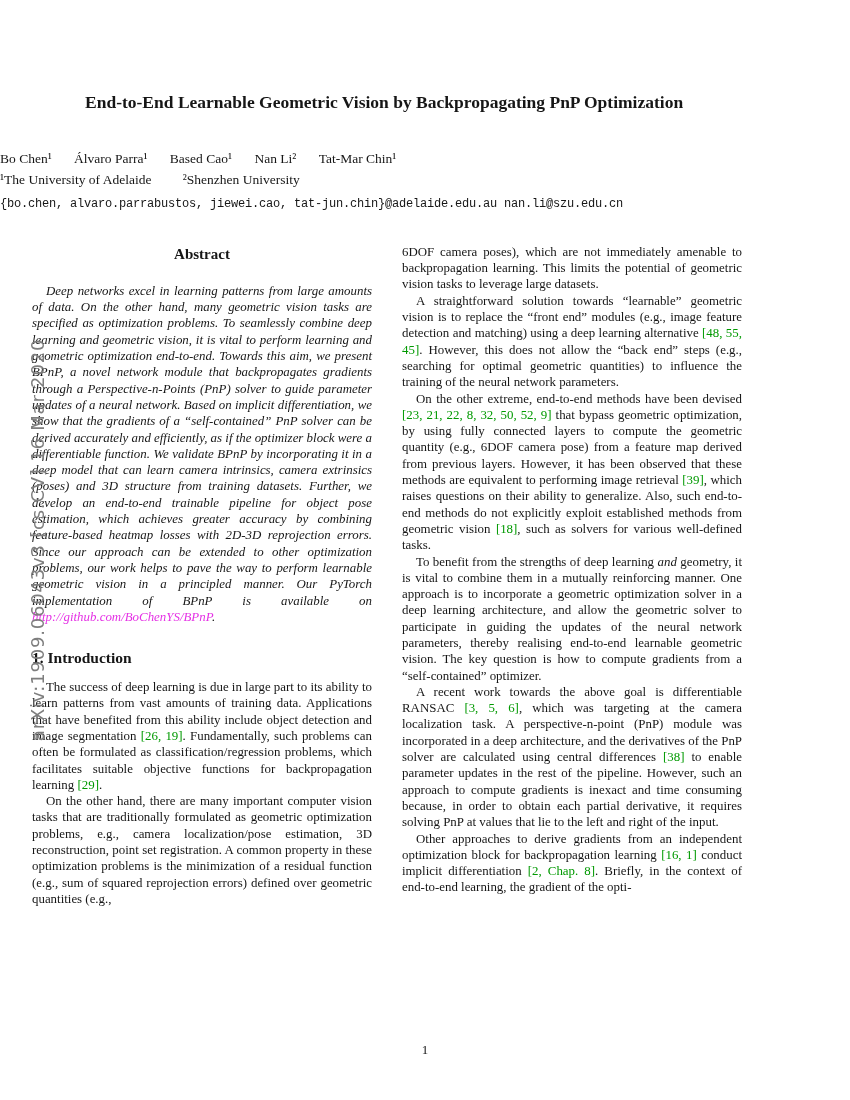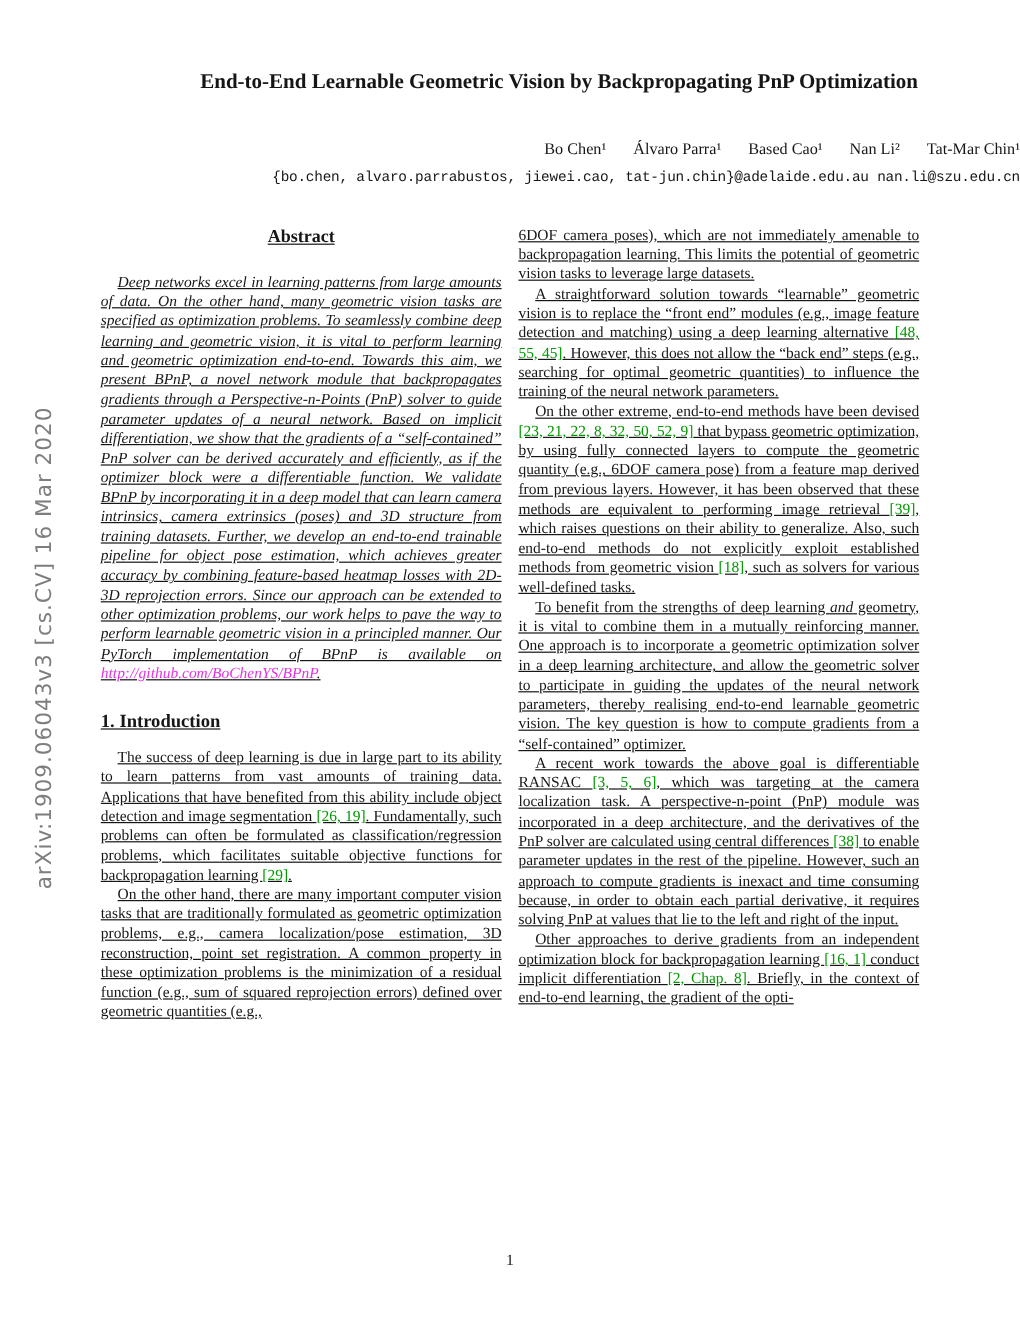"End-to-End Learnable Geometric Vision by" .header { padding-top: 57px -> 92px; text-align: right -> left }
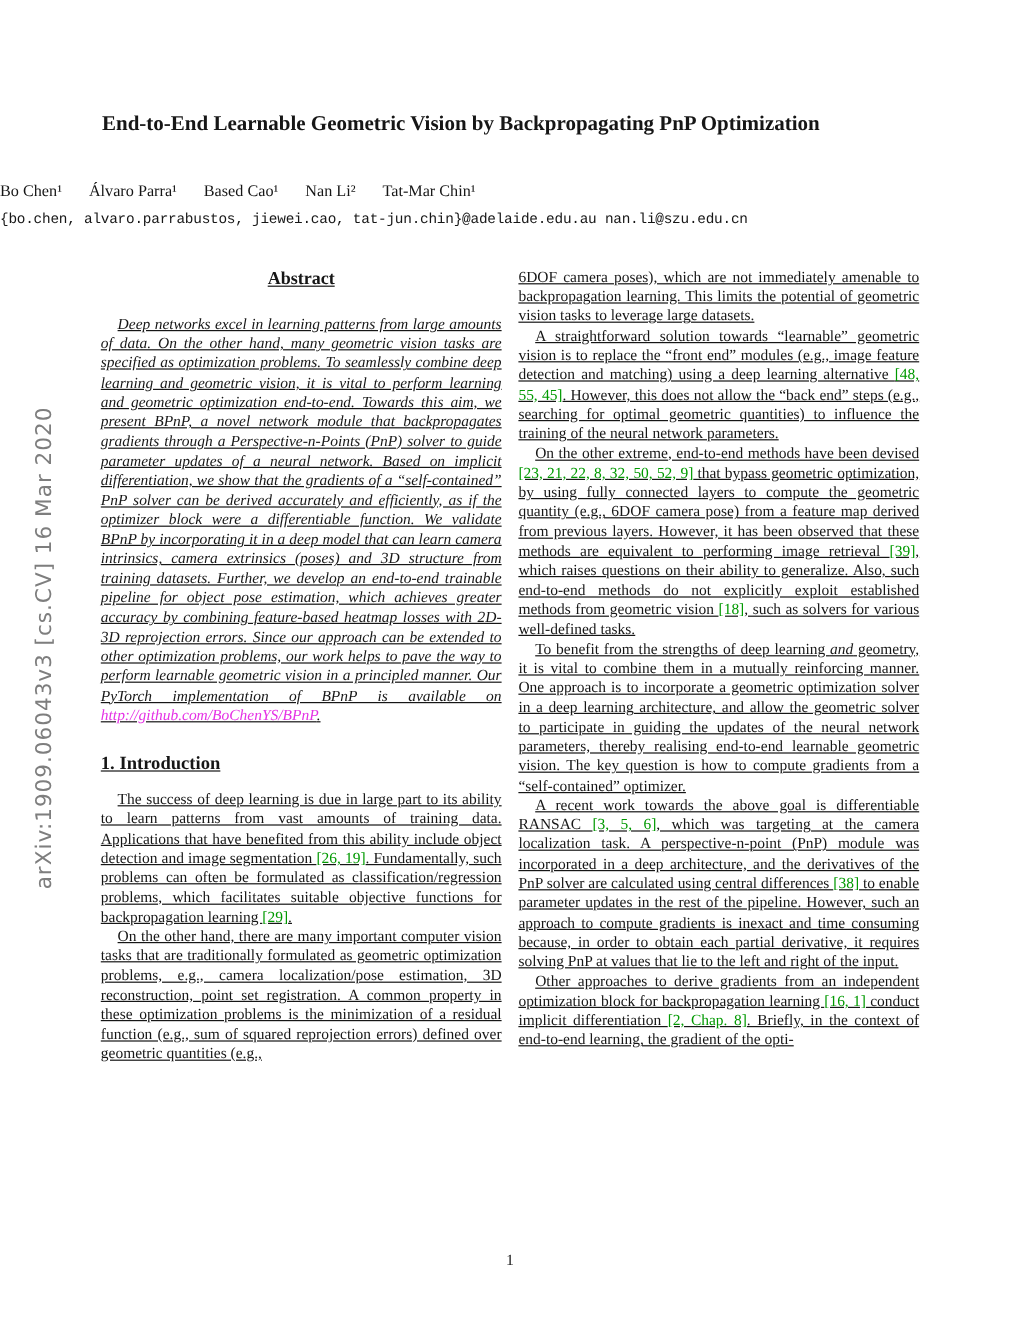"¹The University of Adelaide ²Shenzhen" div.affils { html: none -> <div> <span>¹The University of Adelaide</span> <span>²Shenzhen University</span> </div> }
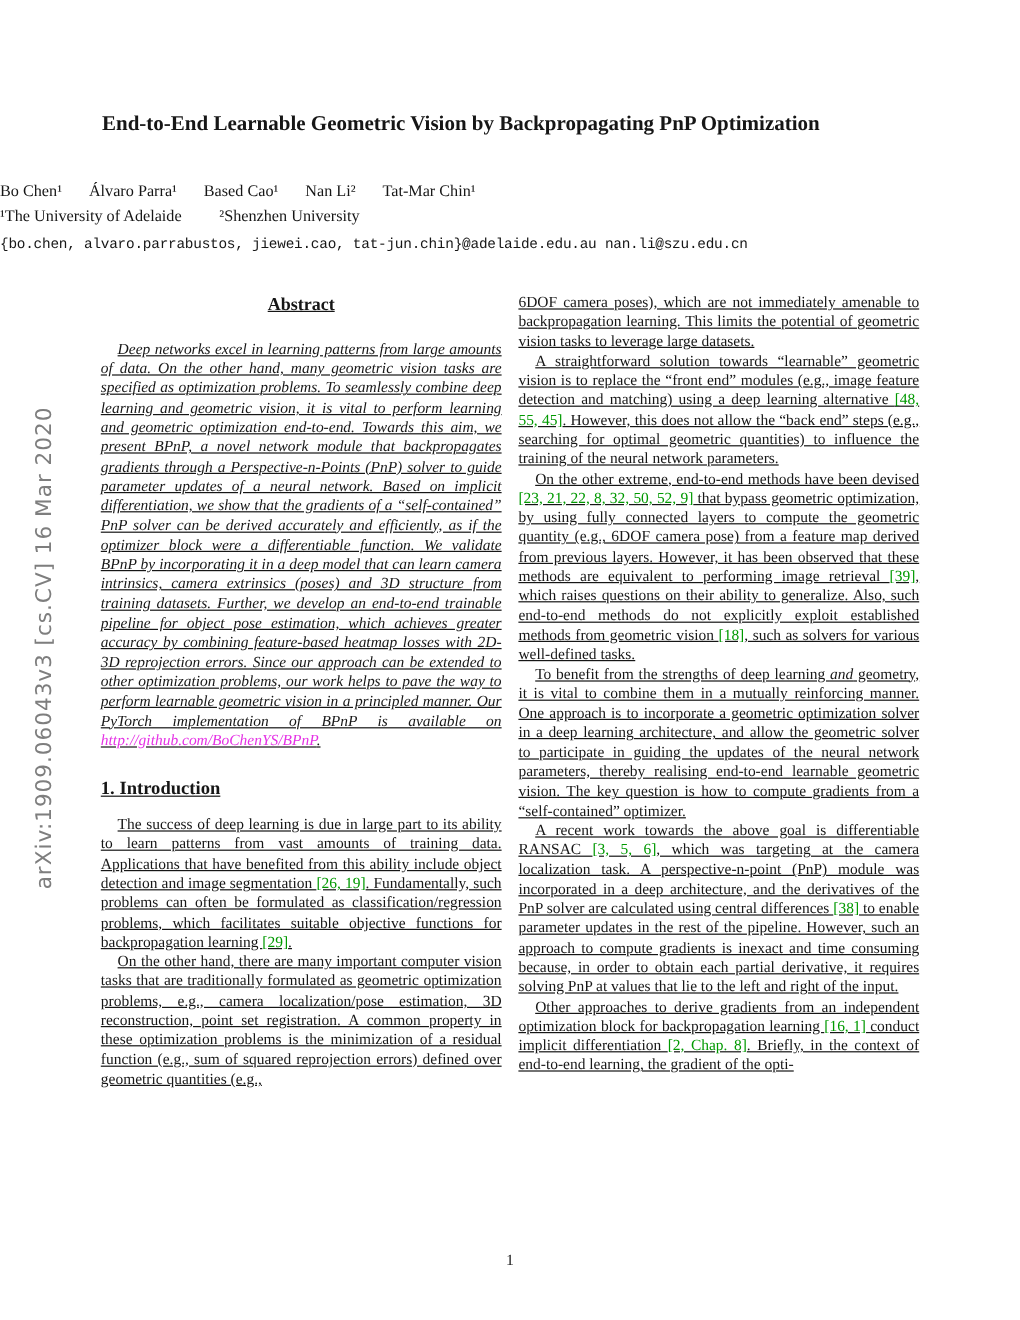"Abstract" .columns { gap: 14px -> 30px; padding: 0 84px -> 0 32px; text-decoration: underline -> none }
